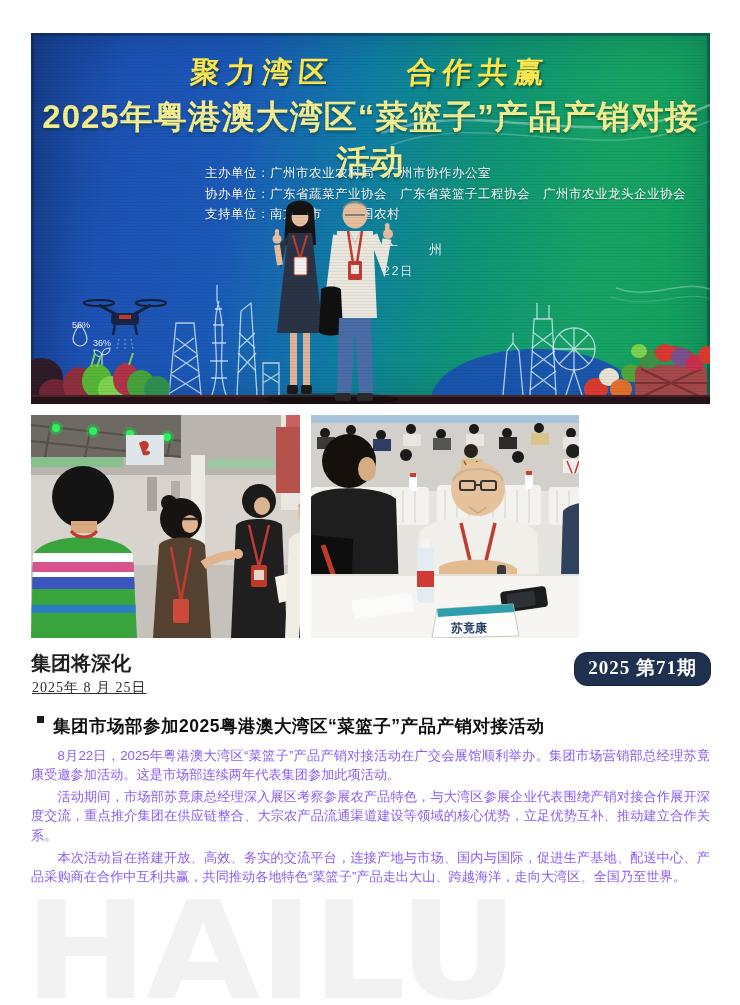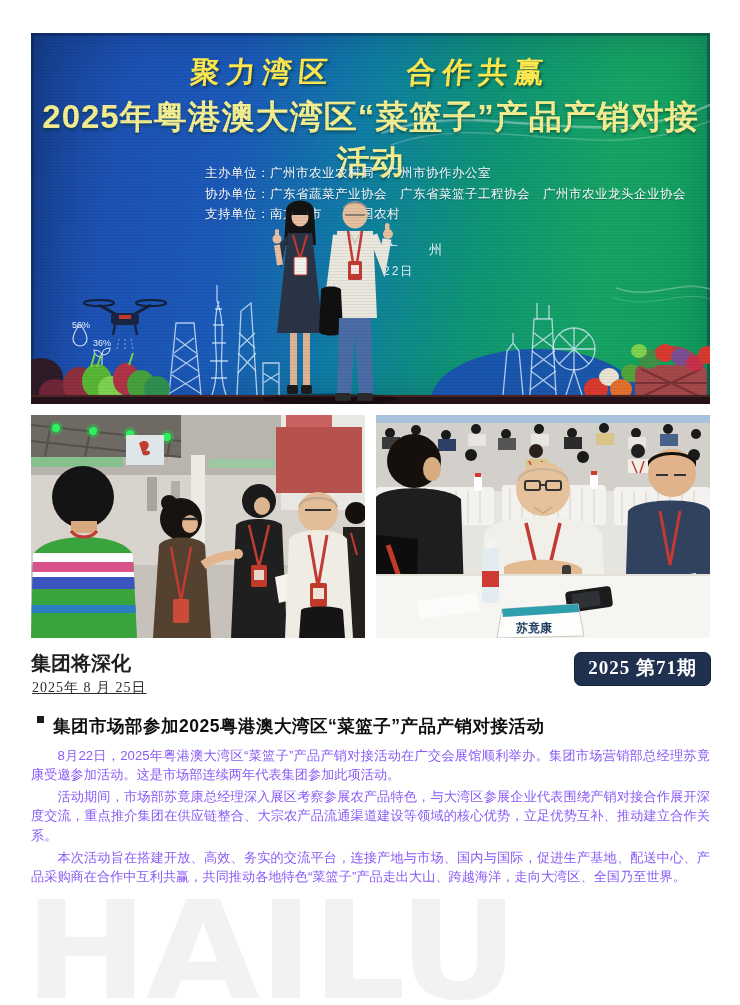"苏竟康" .photos { width: 679px -> 548px }
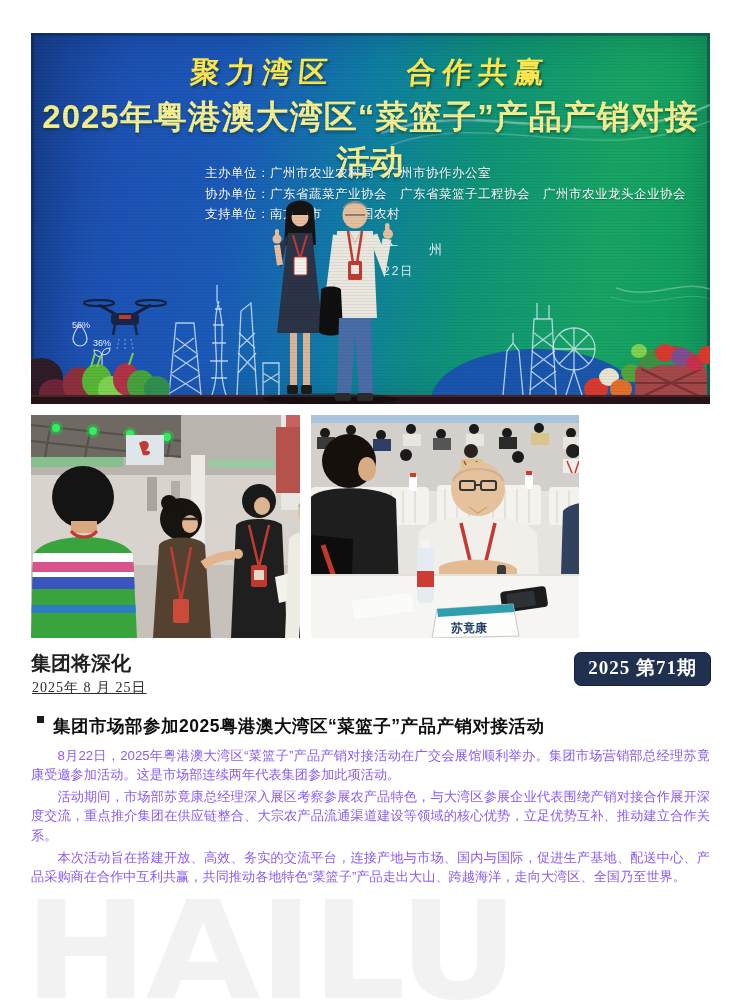"2025 第71期" .issue-badge { border-radius: 7px -> 13px }
